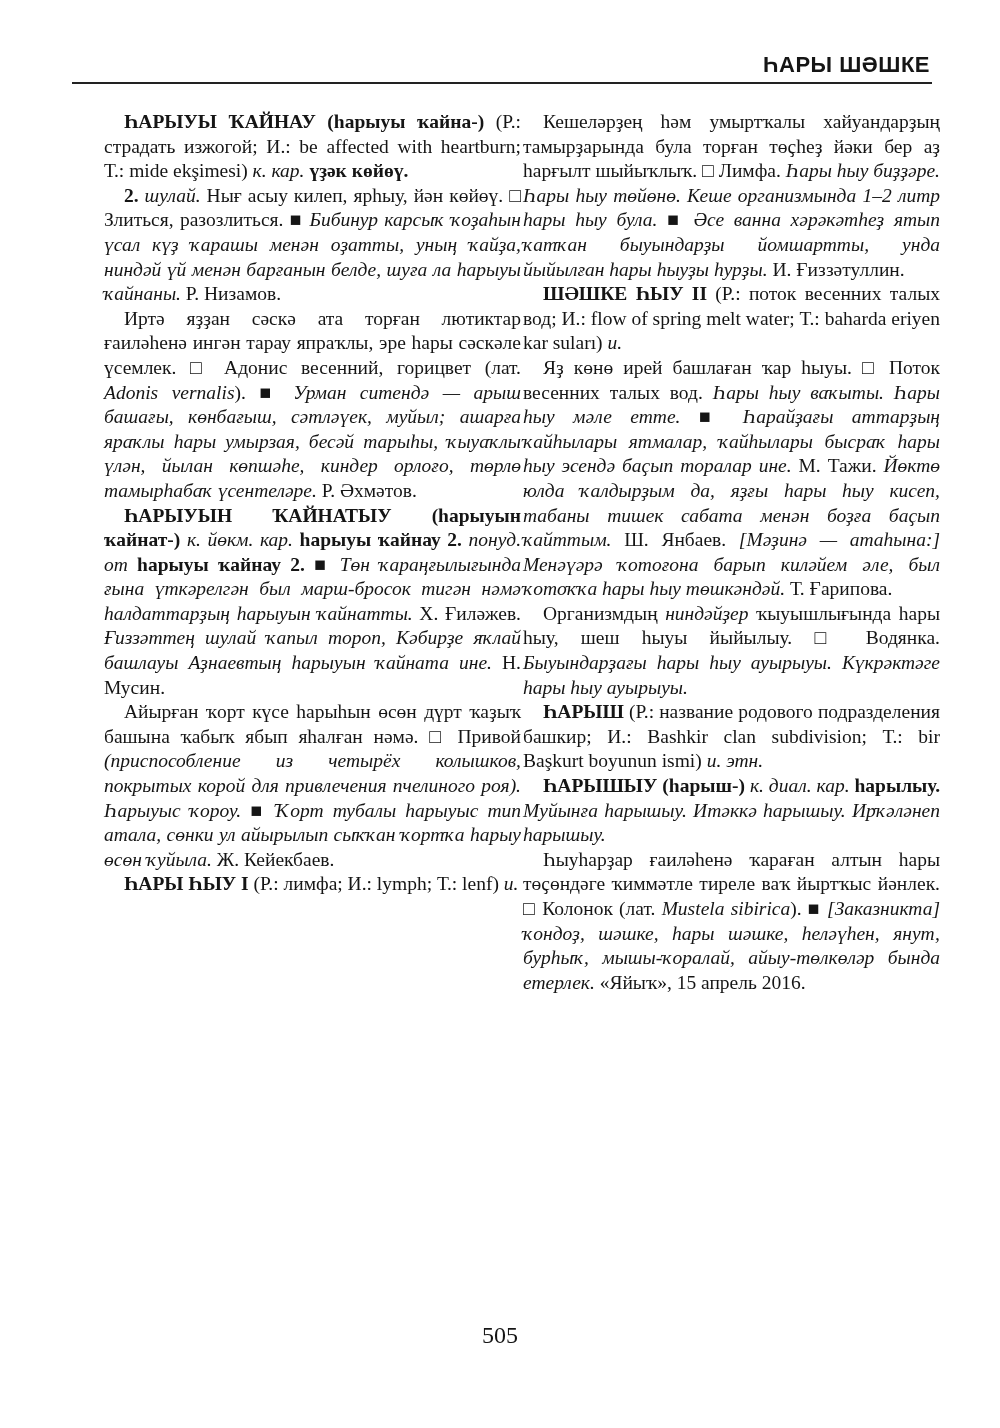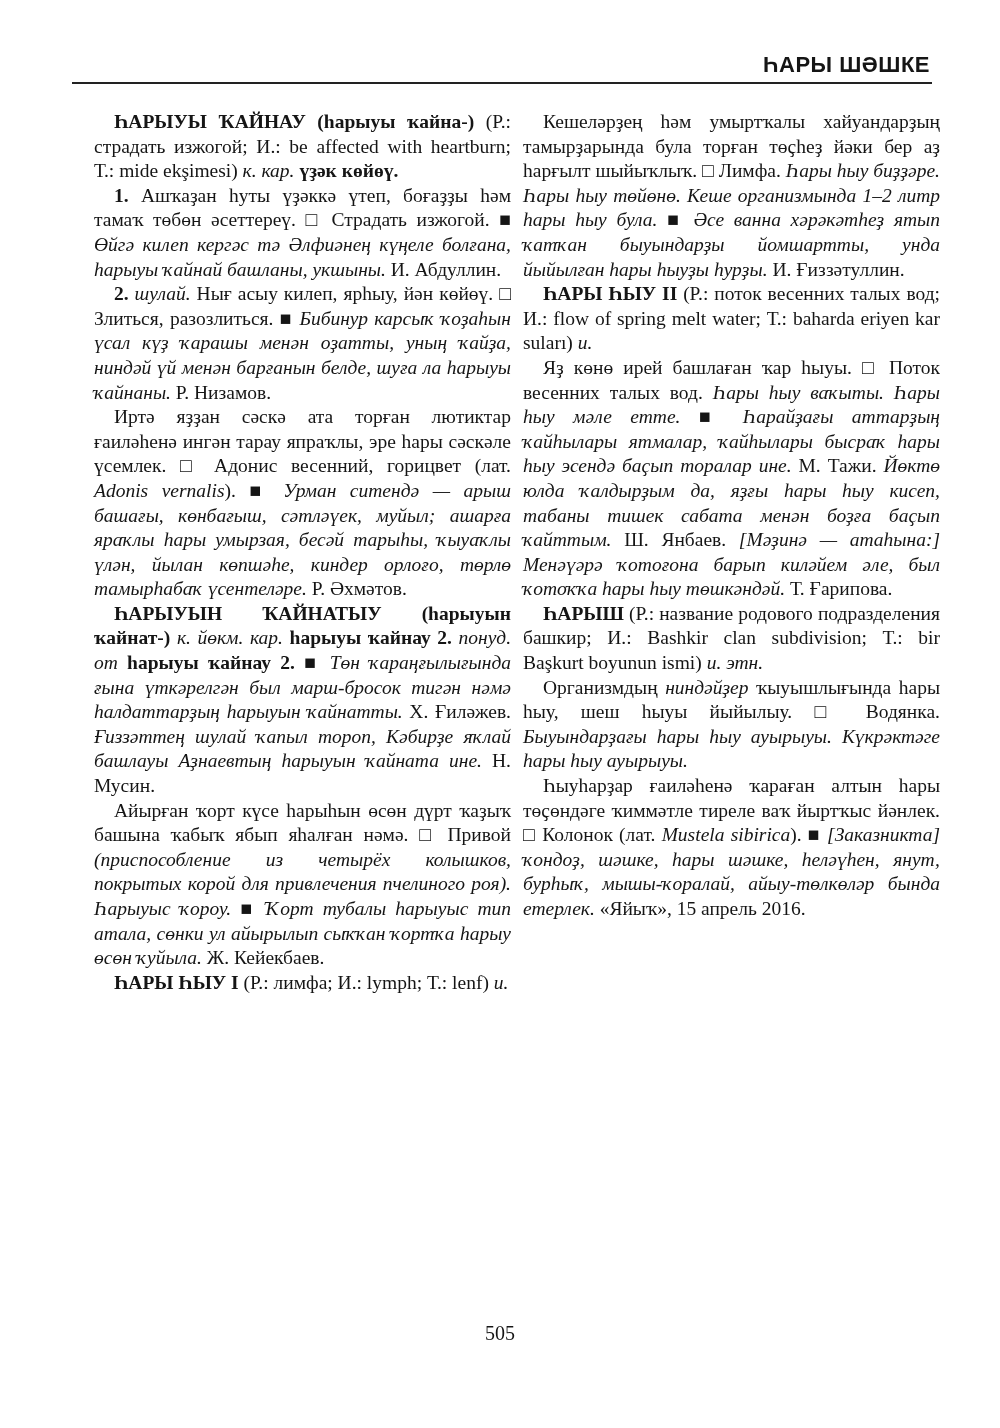"ҺАРЫУЫ ҠАЙНАУ (һарыуы ҡайна-) (Р.:" .col.left { left: 94px -> 104px }
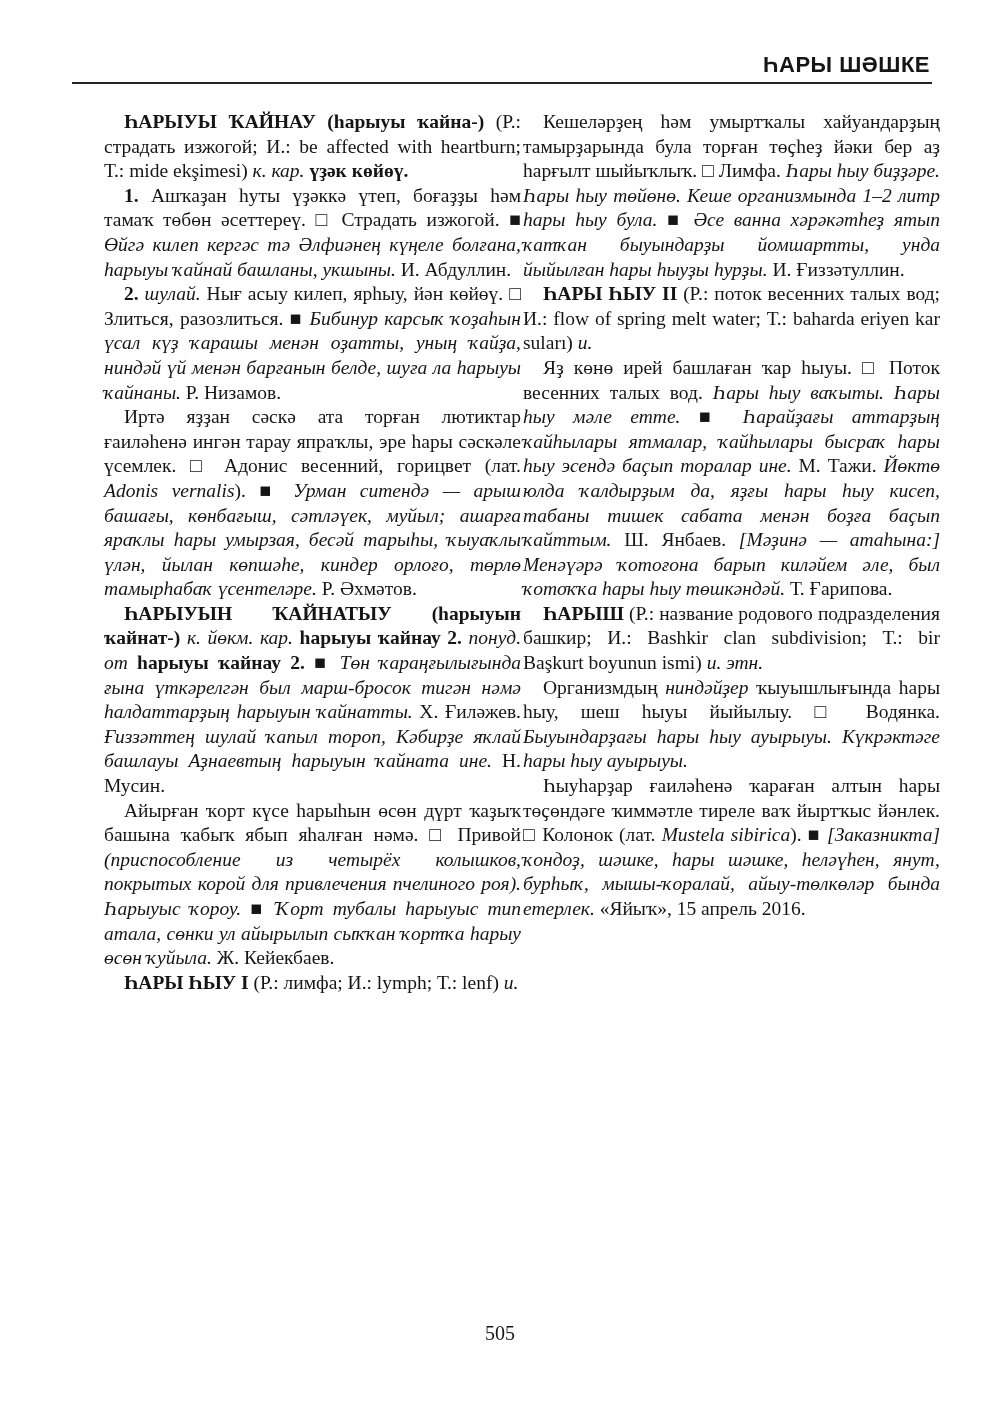"1. Ашҡаҙан һуты үҙәккә үтеп," p.p { html: <p><span>1.</span><span> Ашҡаҙан һуты үҙәккә үтеп, боғаҙҙы һәм тамаҡ төбөн әсеттереү. □ Страдать изжогой. ■ </span><span>Өйгә килеп кергәс тә Әлфиәнең күңеле болғана, һарыуы ҡайнай башланы, укшыны.</span><span> И. Абдуллин.</span></p> -> none }
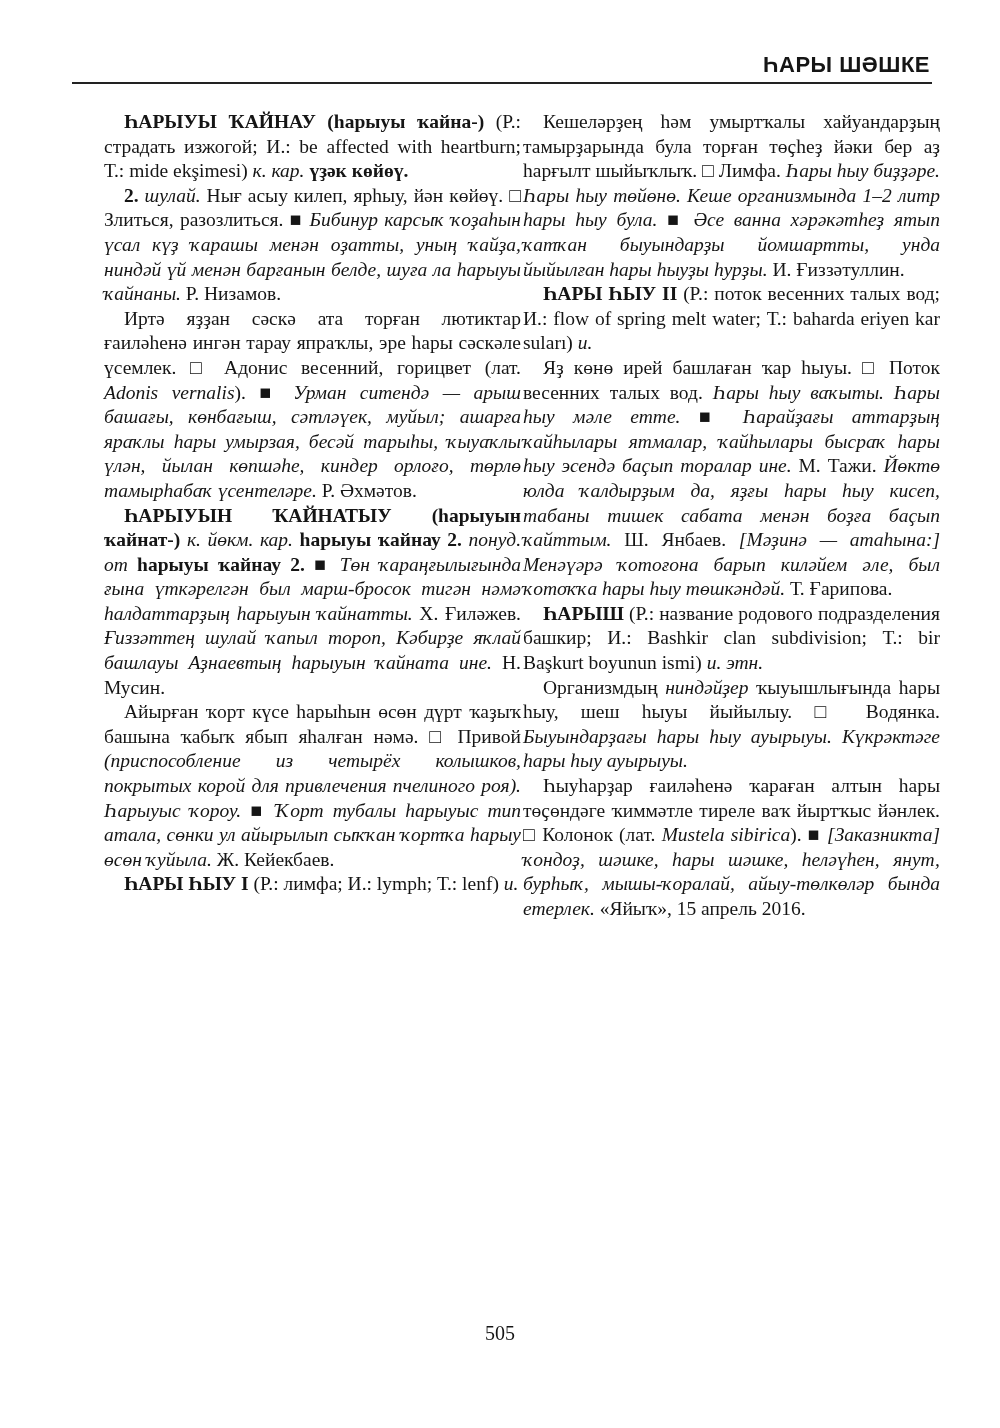"ҺАРЫ ҺЫУ II" span.hw { text: ҺАРЫ -> ШӘШКЕ }
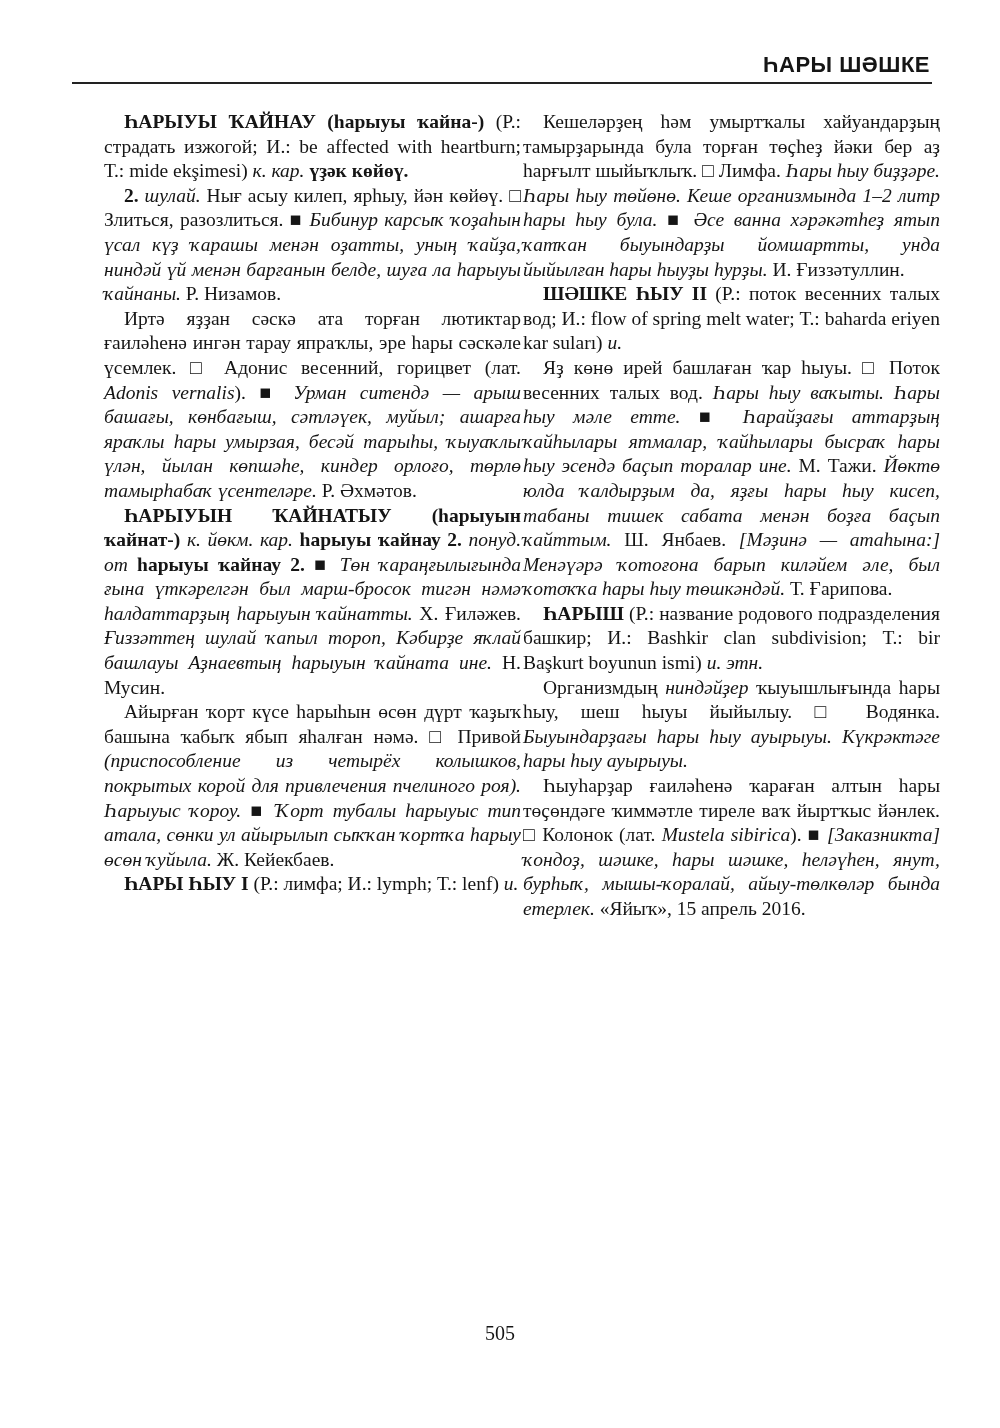"ҺАРЫШ (Р.: название родового" p.p { order: before "Организмдың ниндәйҙер ҡыуышлығында һары" -> after "Организмдың ниндәйҙер ҡыуышлығында һары" }
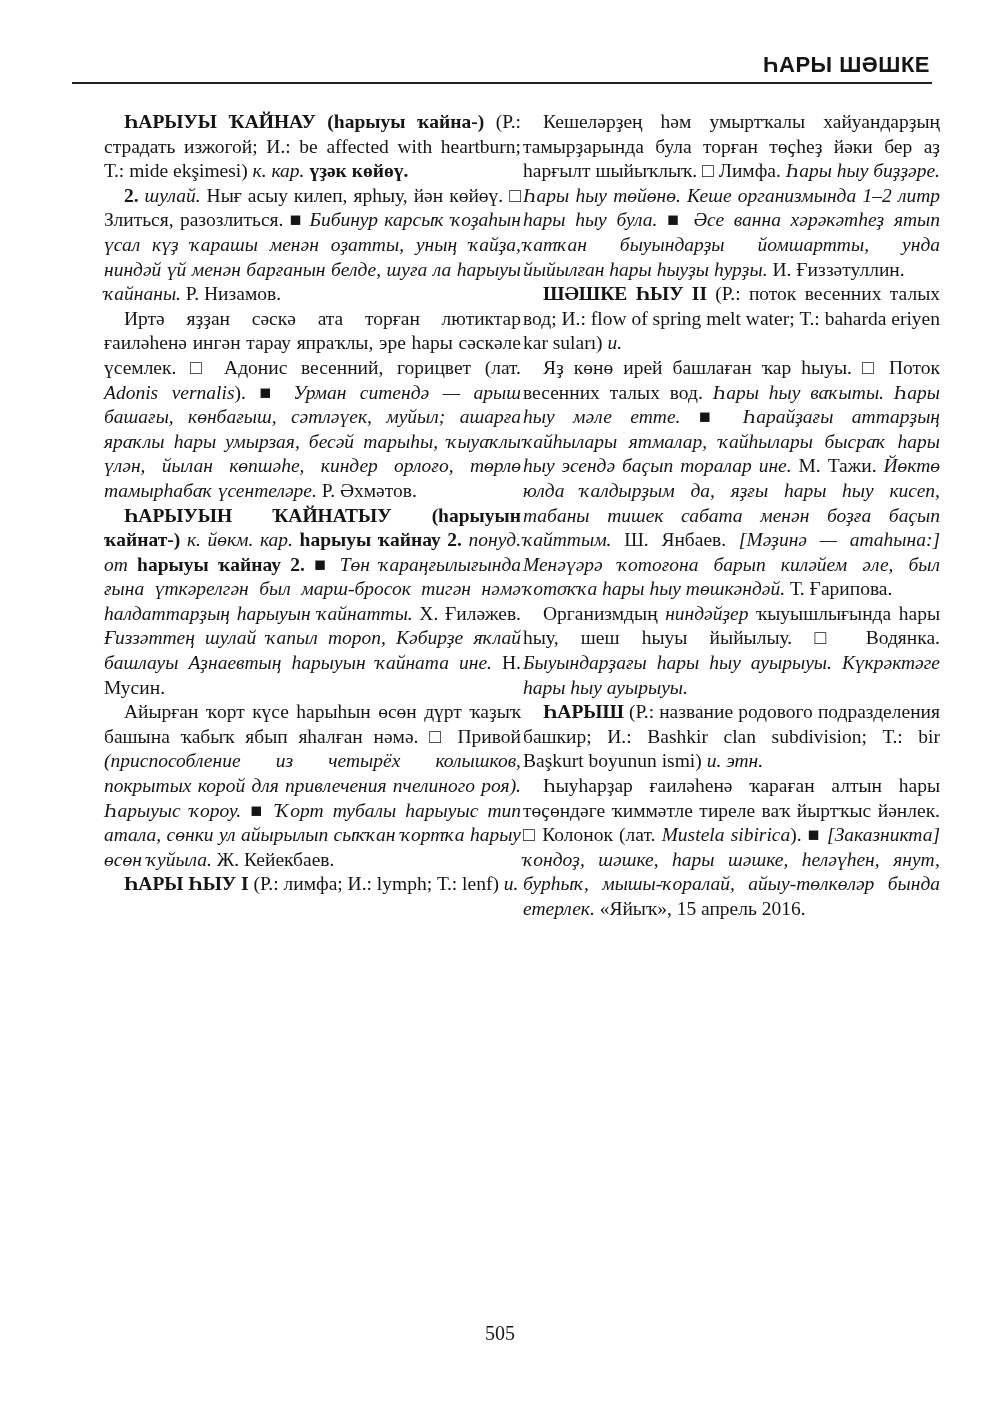"ҺАРЫШЫУ (һарыш-) к. диал. кар." p.p { html: none -> <p><span>ҺАРЫШЫУ </span><span>(һарыш-)</span><span> </span><span>к. диал. кар.</span><span> </span><span>һарылыу.</span><span> </span><span>Муйынға һарышыу. Итәккә һарышыу. Ирҡәләнеп һарышыу.</span></p> }
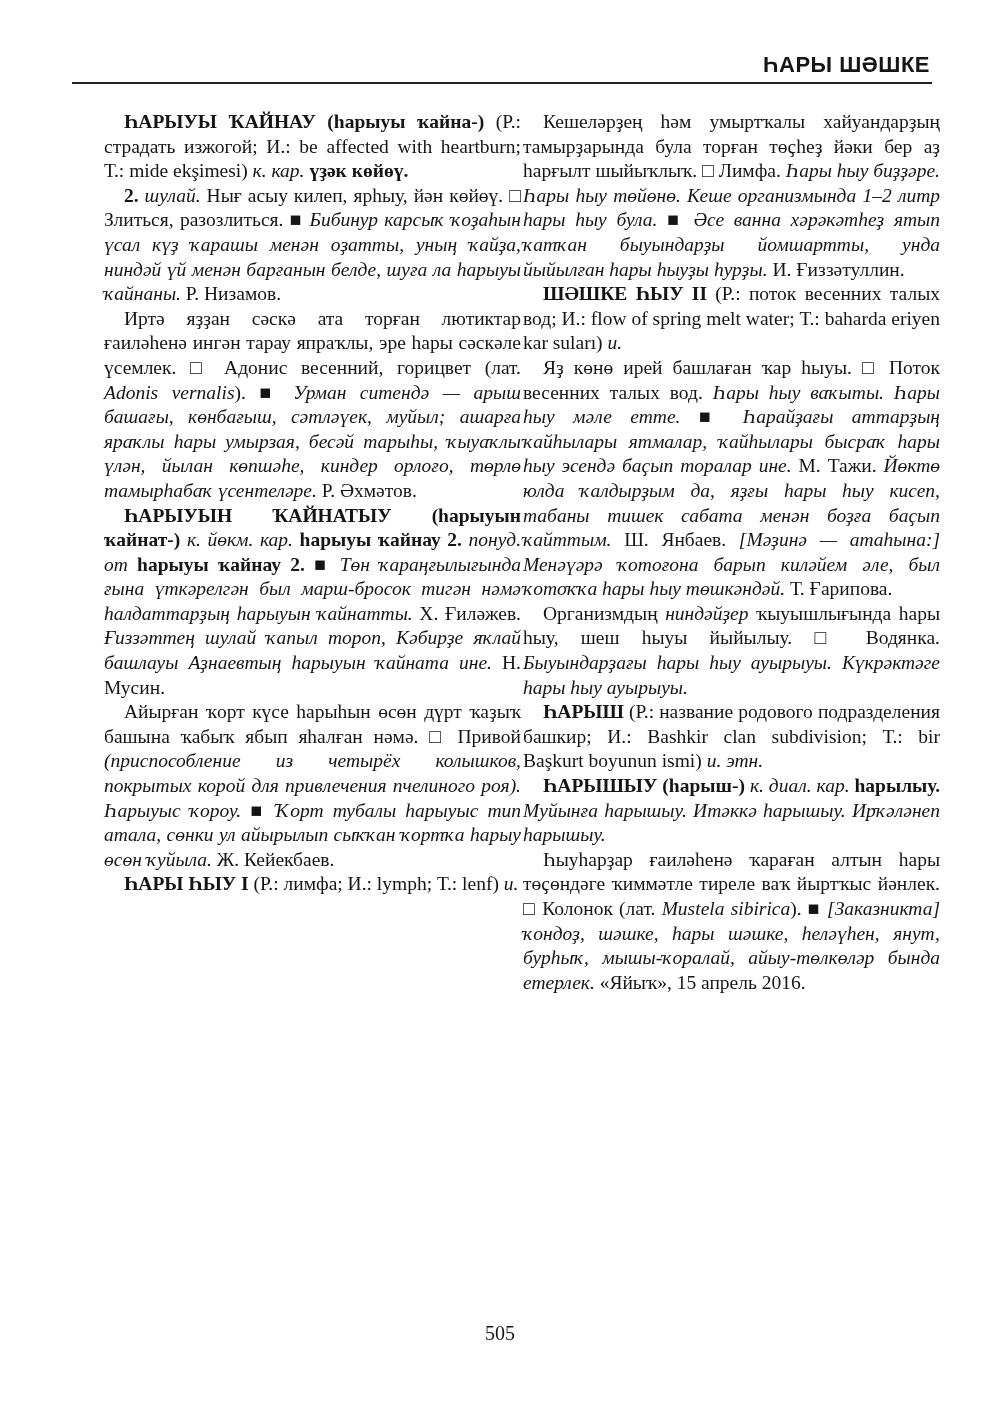"505" .page-number { font-size: 20px -> 24px }
